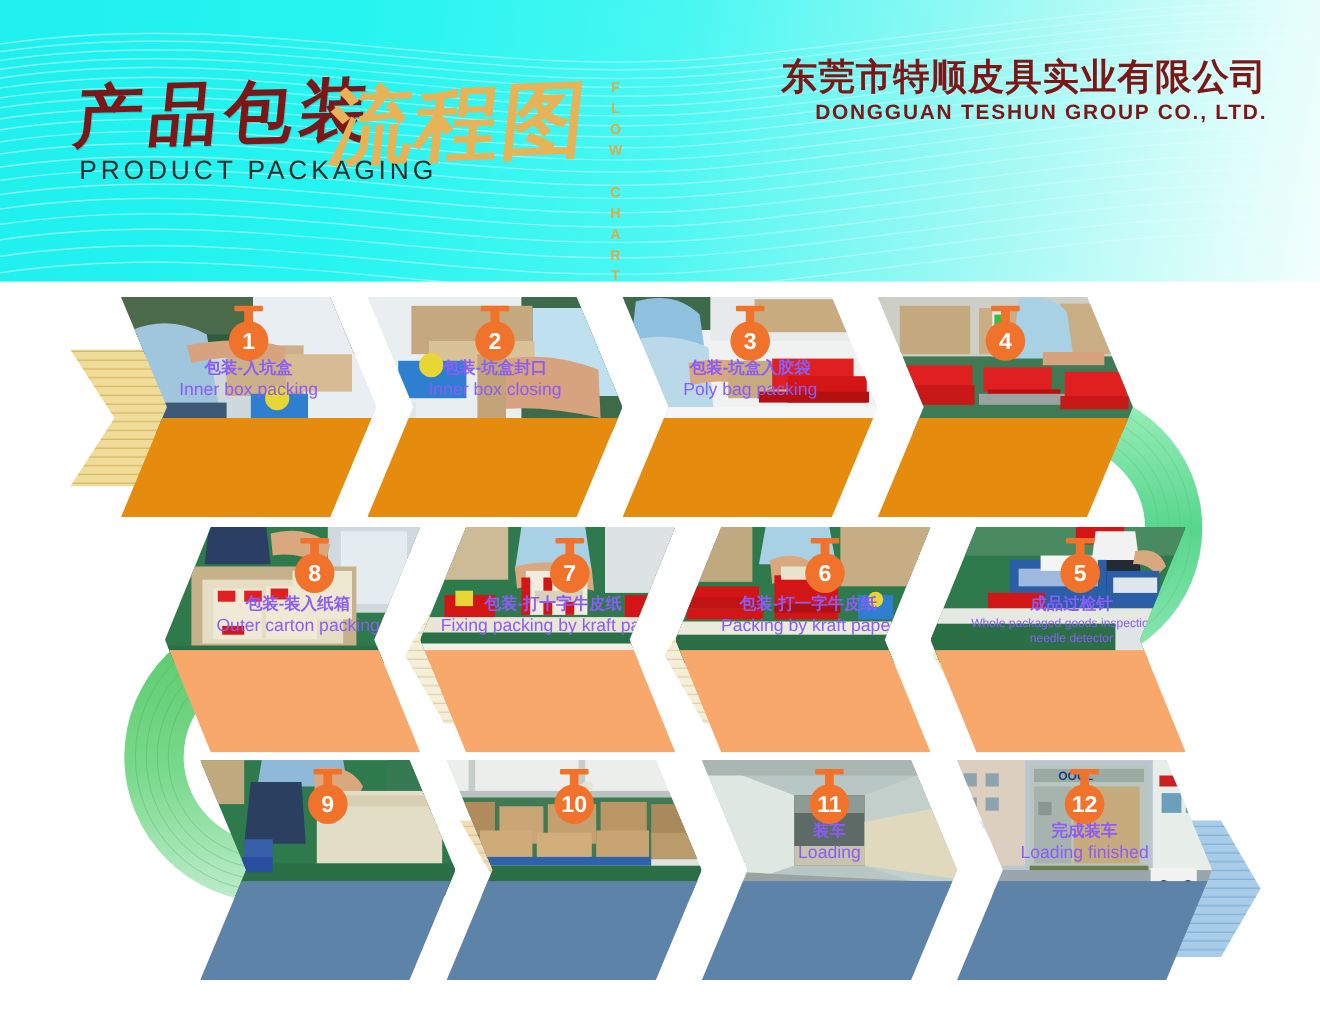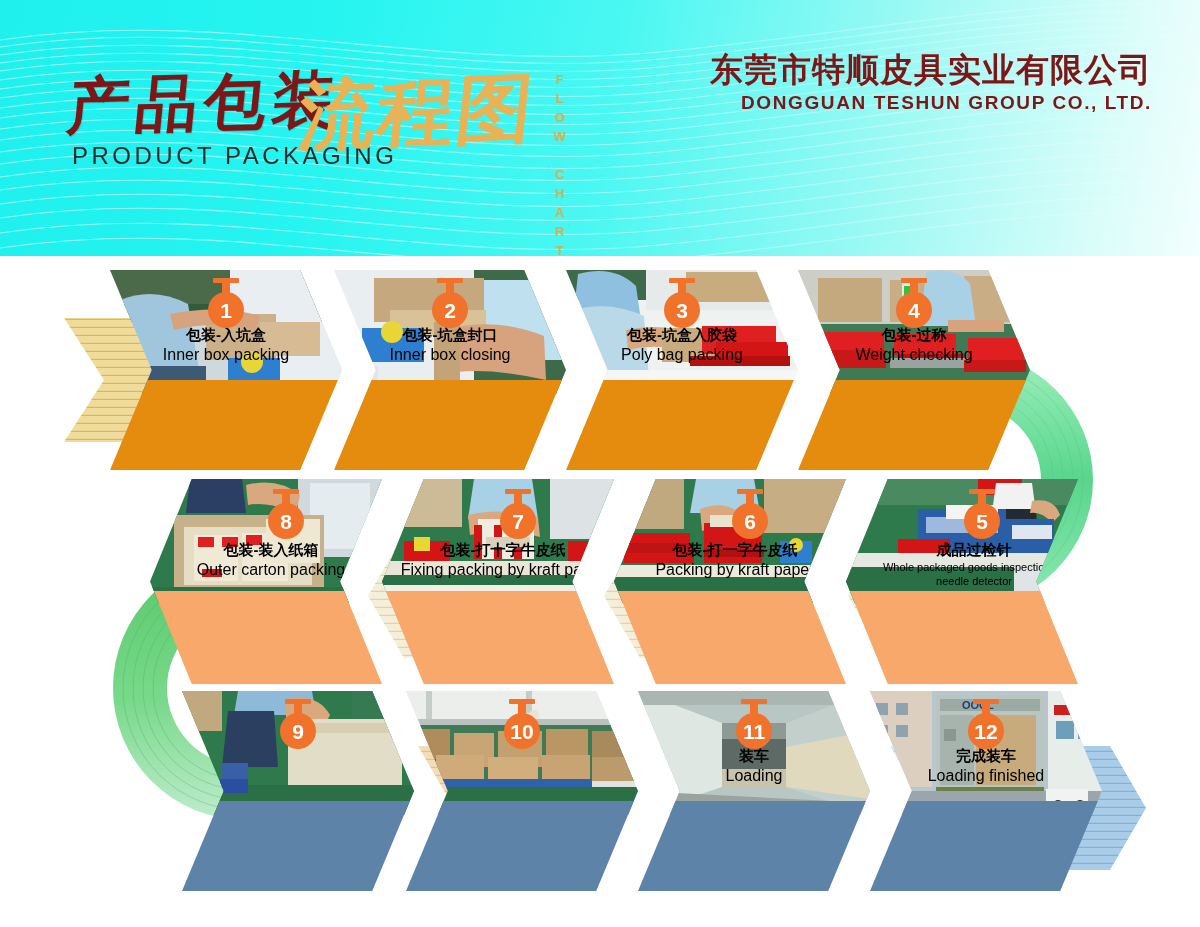"包装-入坑盒" .labels { color: #000000 -> #8b5cf6 }
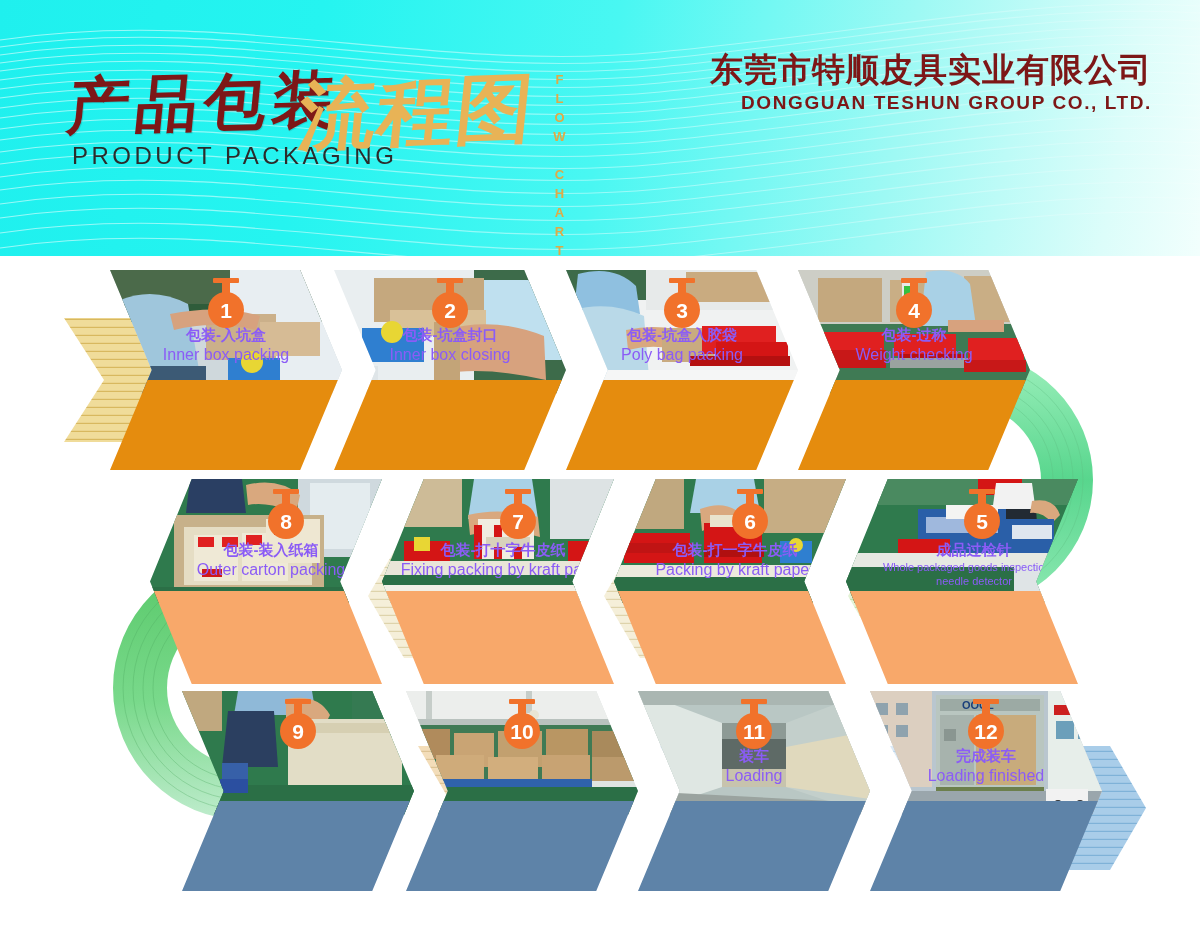"包装-过称" div.labels { html: <div> <div>包装-过称</div> <div>Weight checking</div> </div> -> none }
